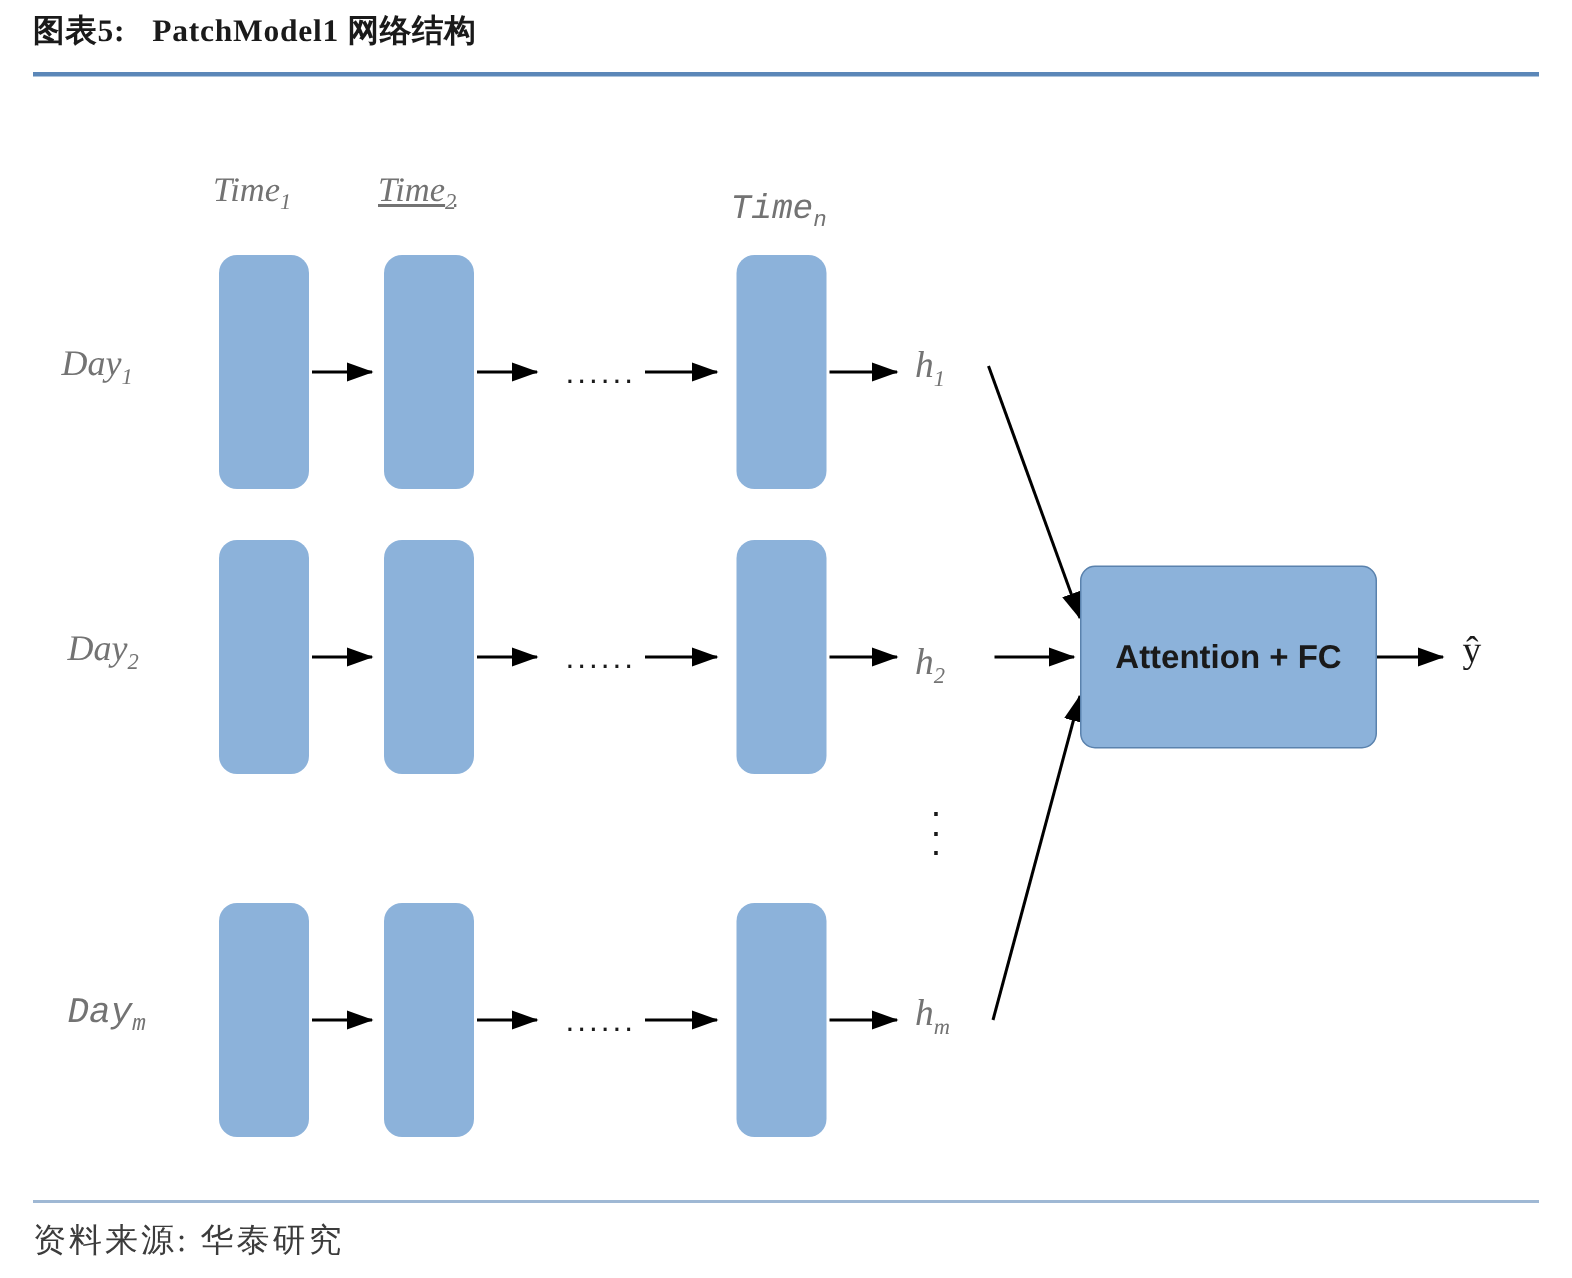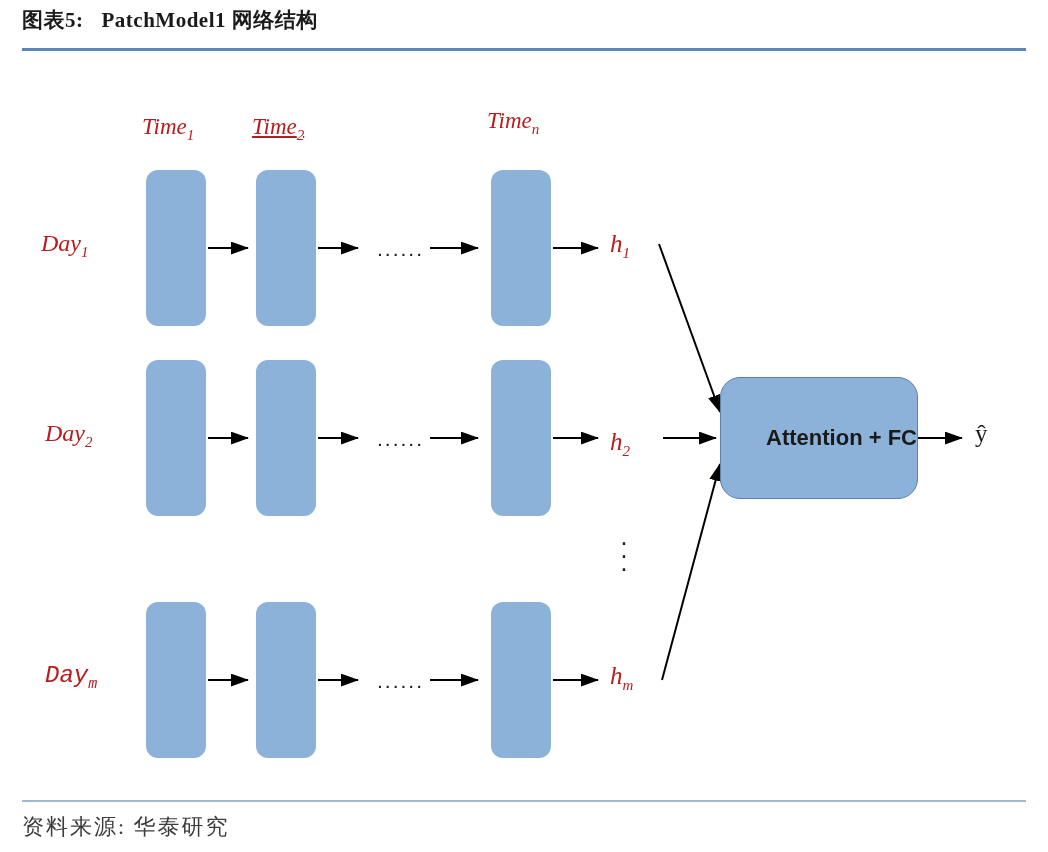"Time1" .lbl { color: #b91c1c -> #737373 }
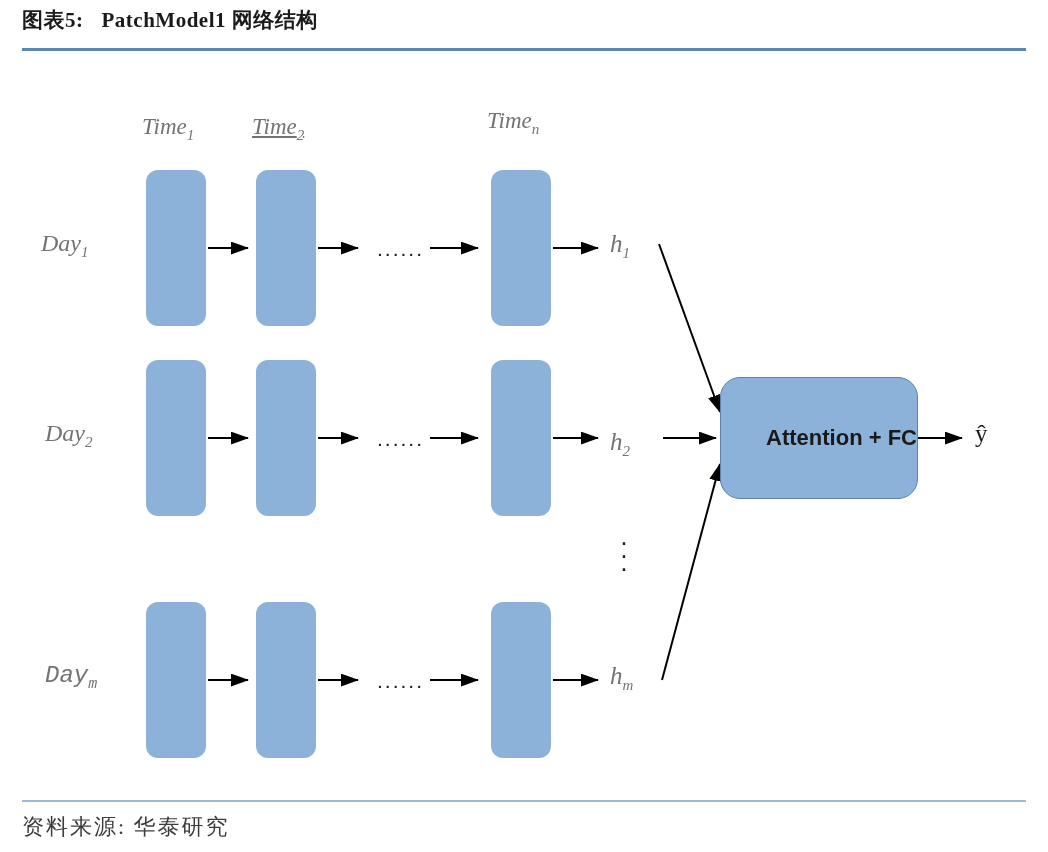"Timen" div.lbl { font-family: none -> Liberation Mono, monospace; top: 56px -> 74px }
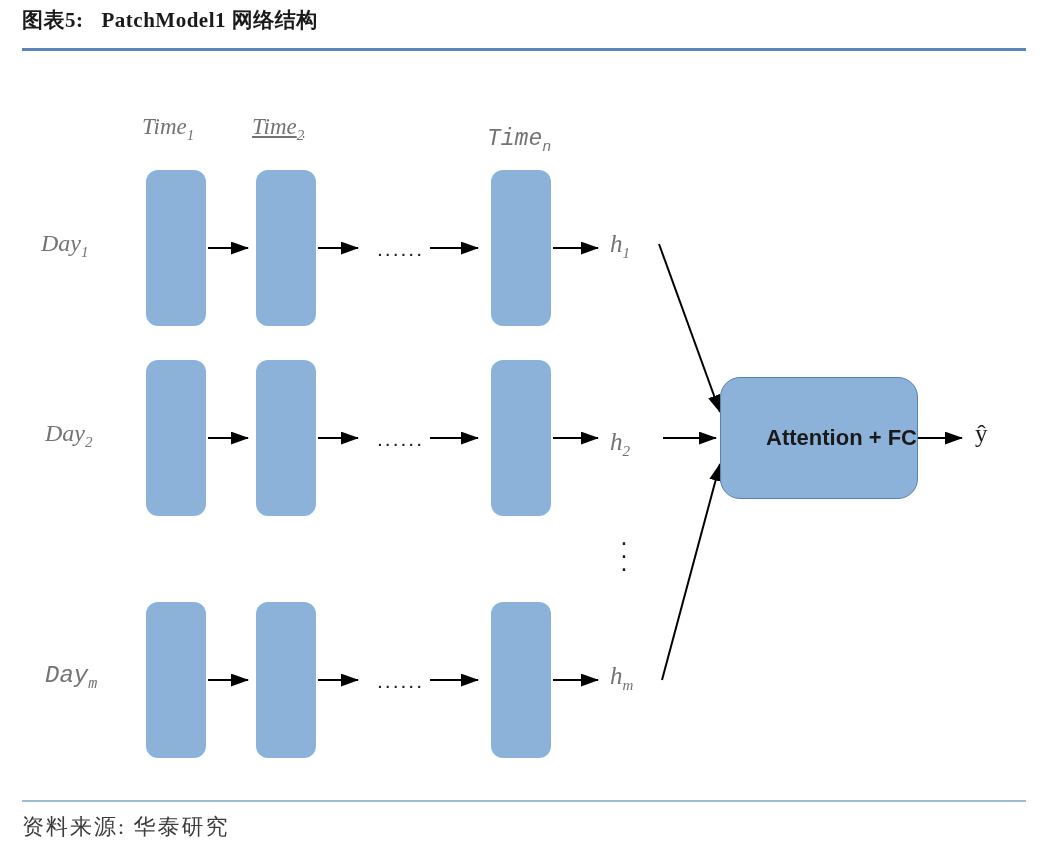"Attention + FC" .attn-block { border-radius: 20px -> 10px; justify-content: flex-end -> center }
